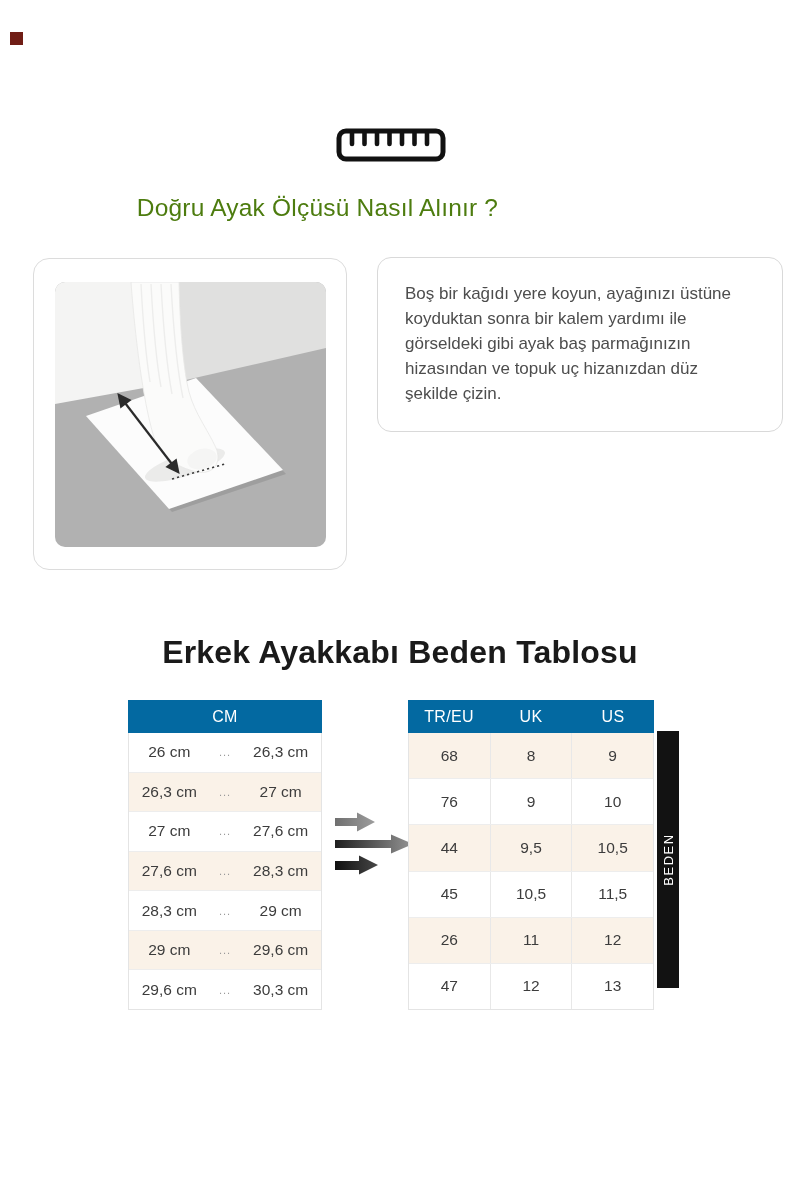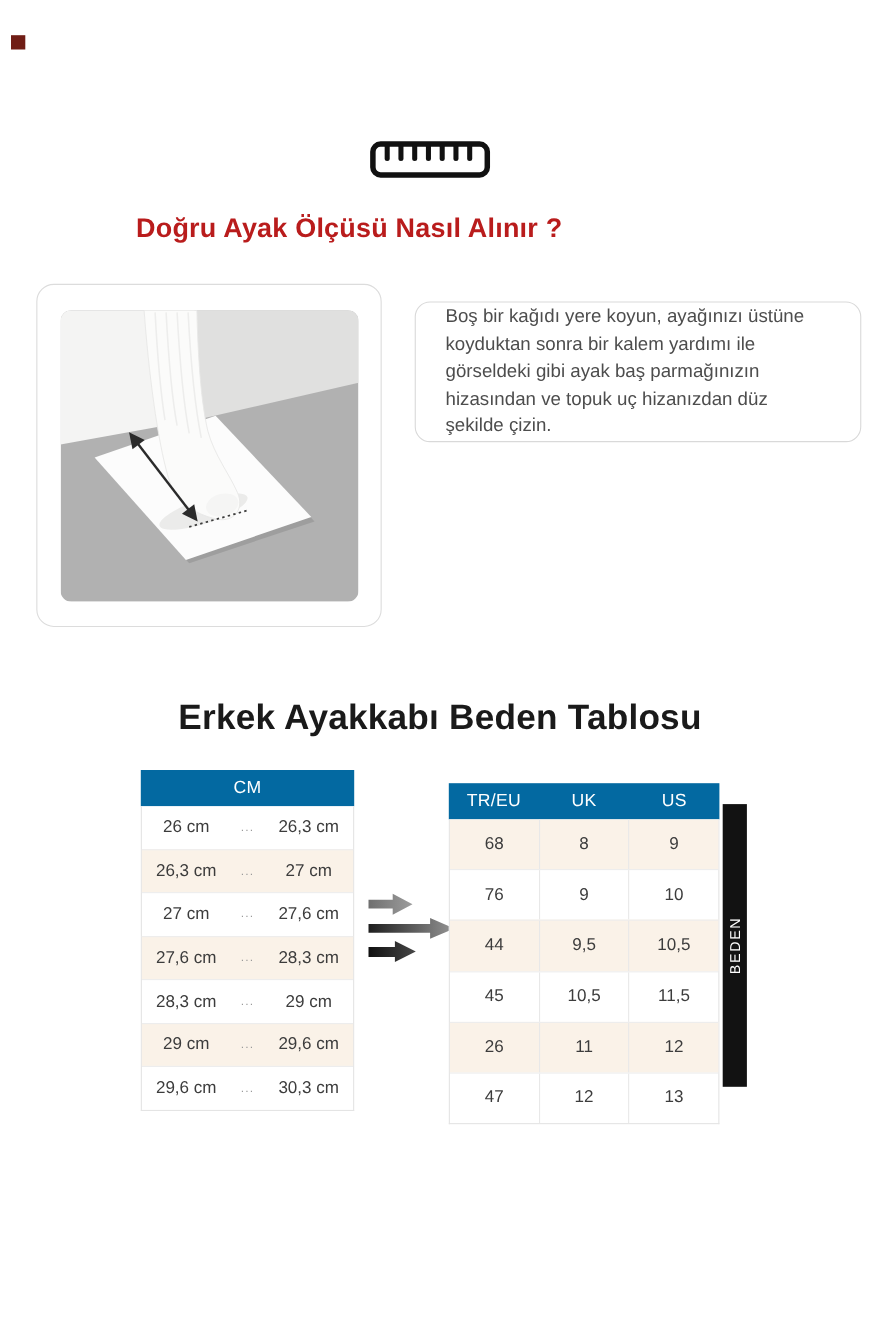"Doğru Ayak Ölçüsü Nasıl Alınır" .page-title { color: #b91c1c -> #4d7c0f; font-weight: 700 -> 400 }
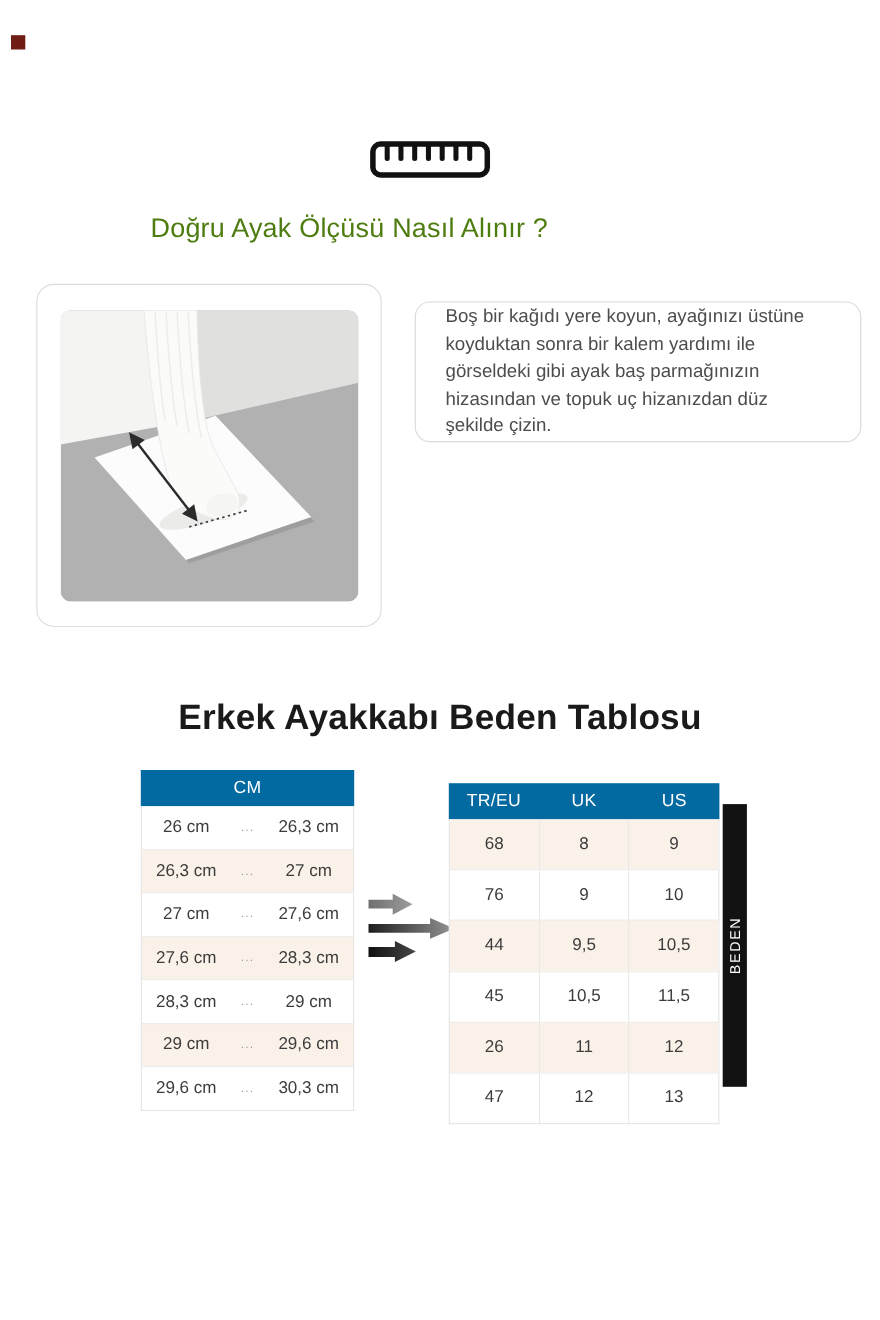"Boş bir kağıdı yere koyun," .instr-card-1 { height: 128px -> 175px; top: 274px -> 257px }
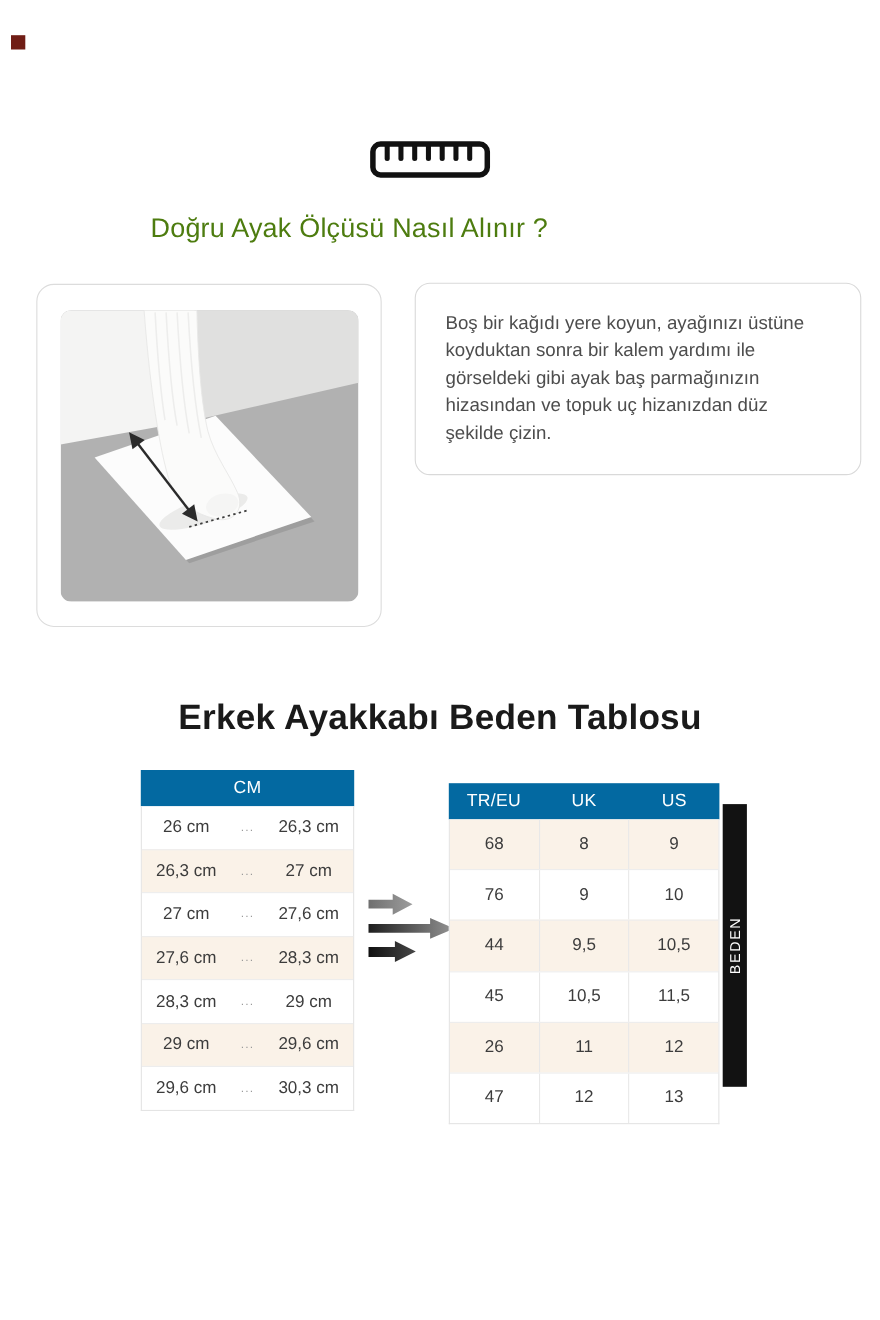"TR/EU" .size-table .tbl-header { margin-top: 12px -> none }
